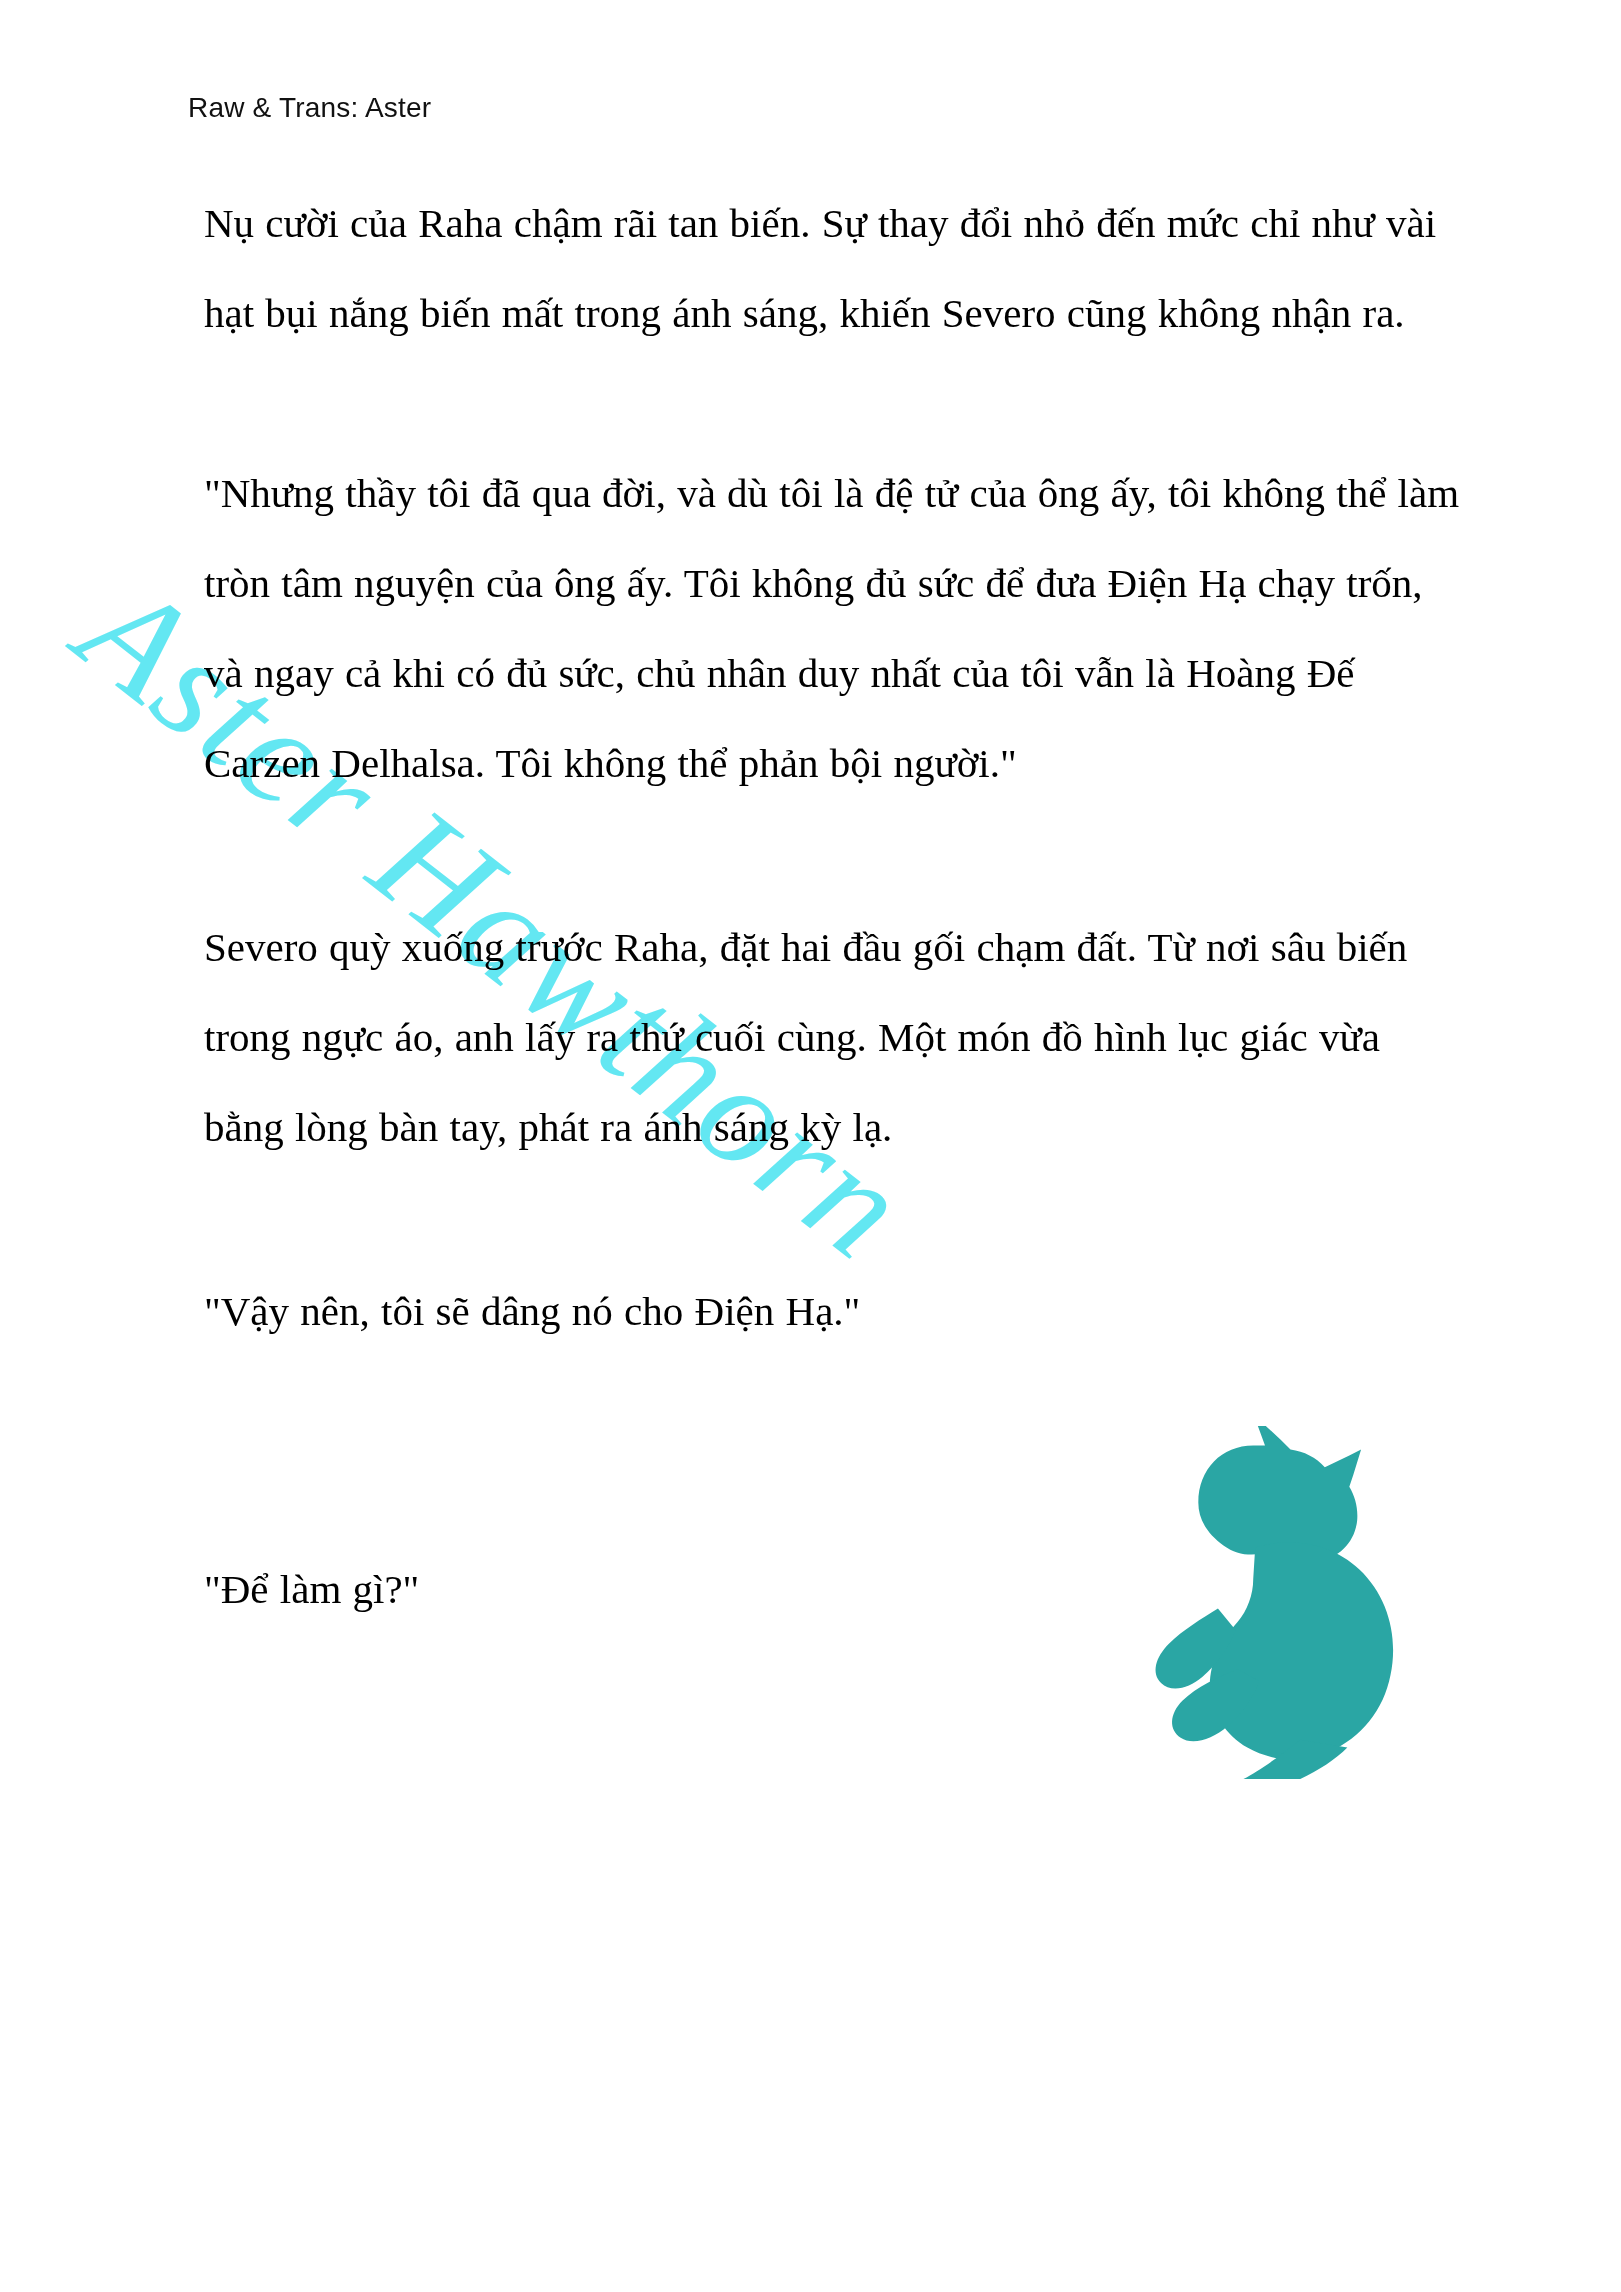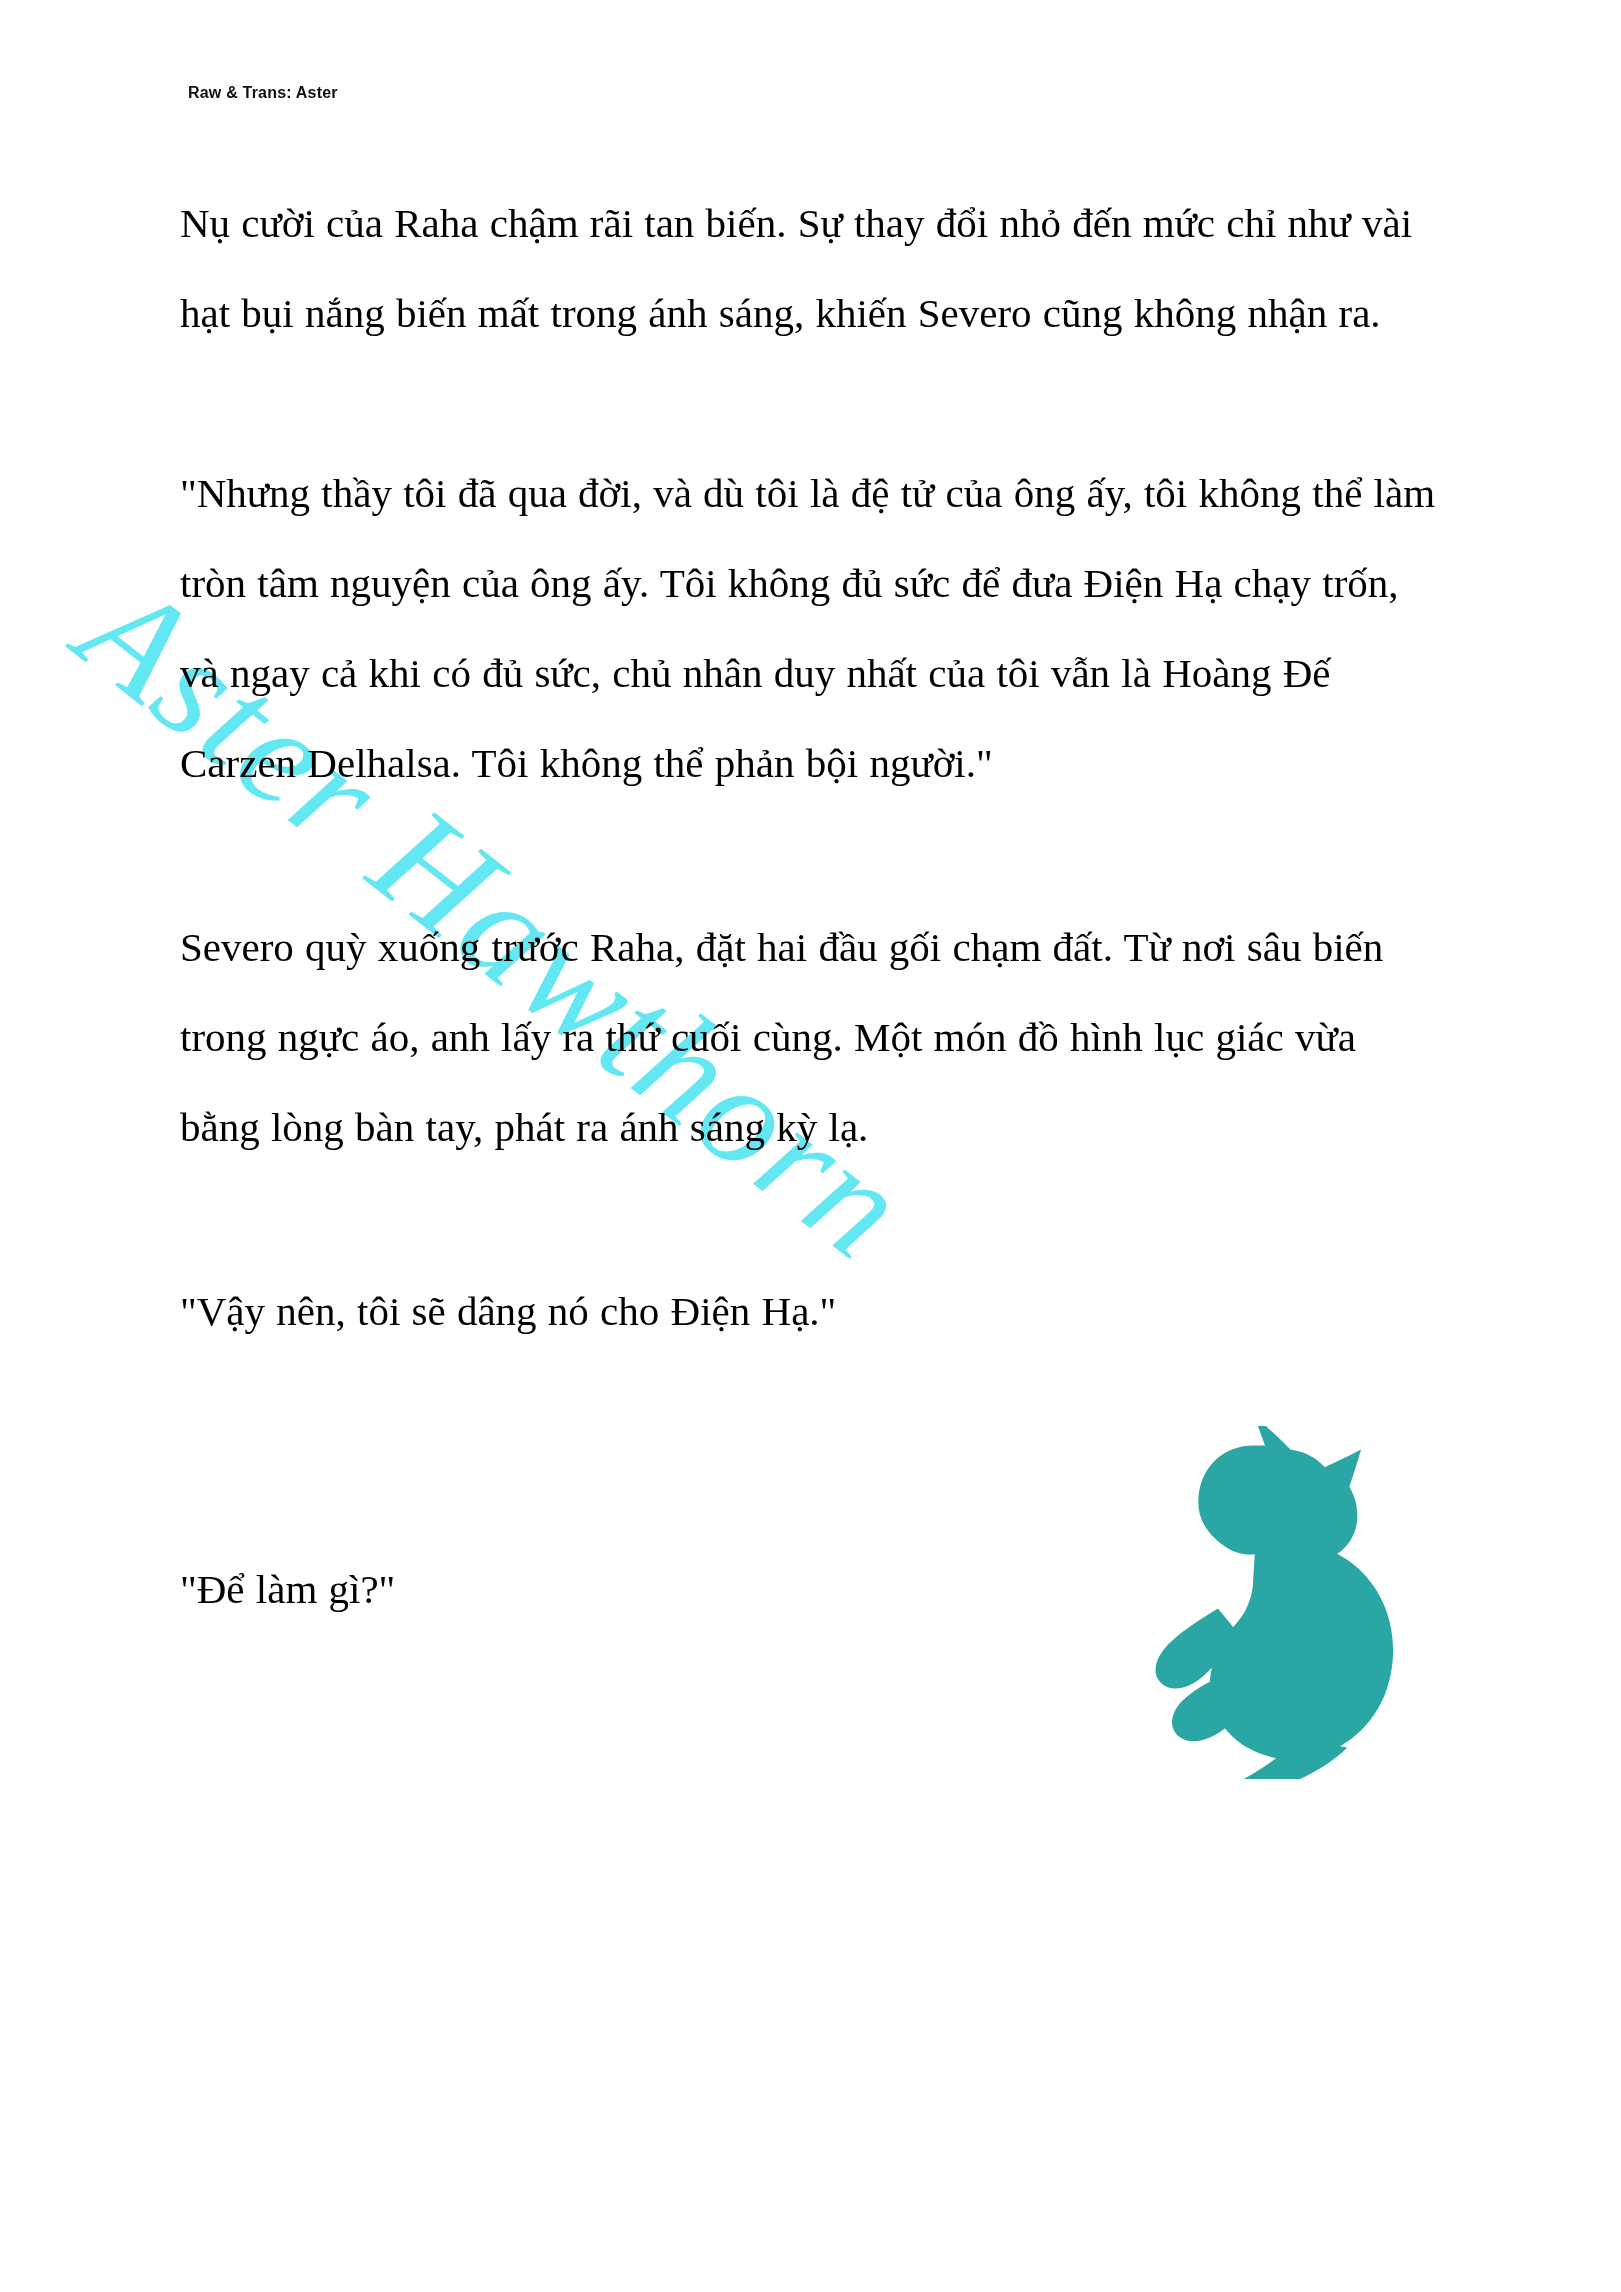"Raw & Trans: Aster" #header { font-size: 16px -> 28px; font-weight: 700 -> 400; top: 84px -> 92px }
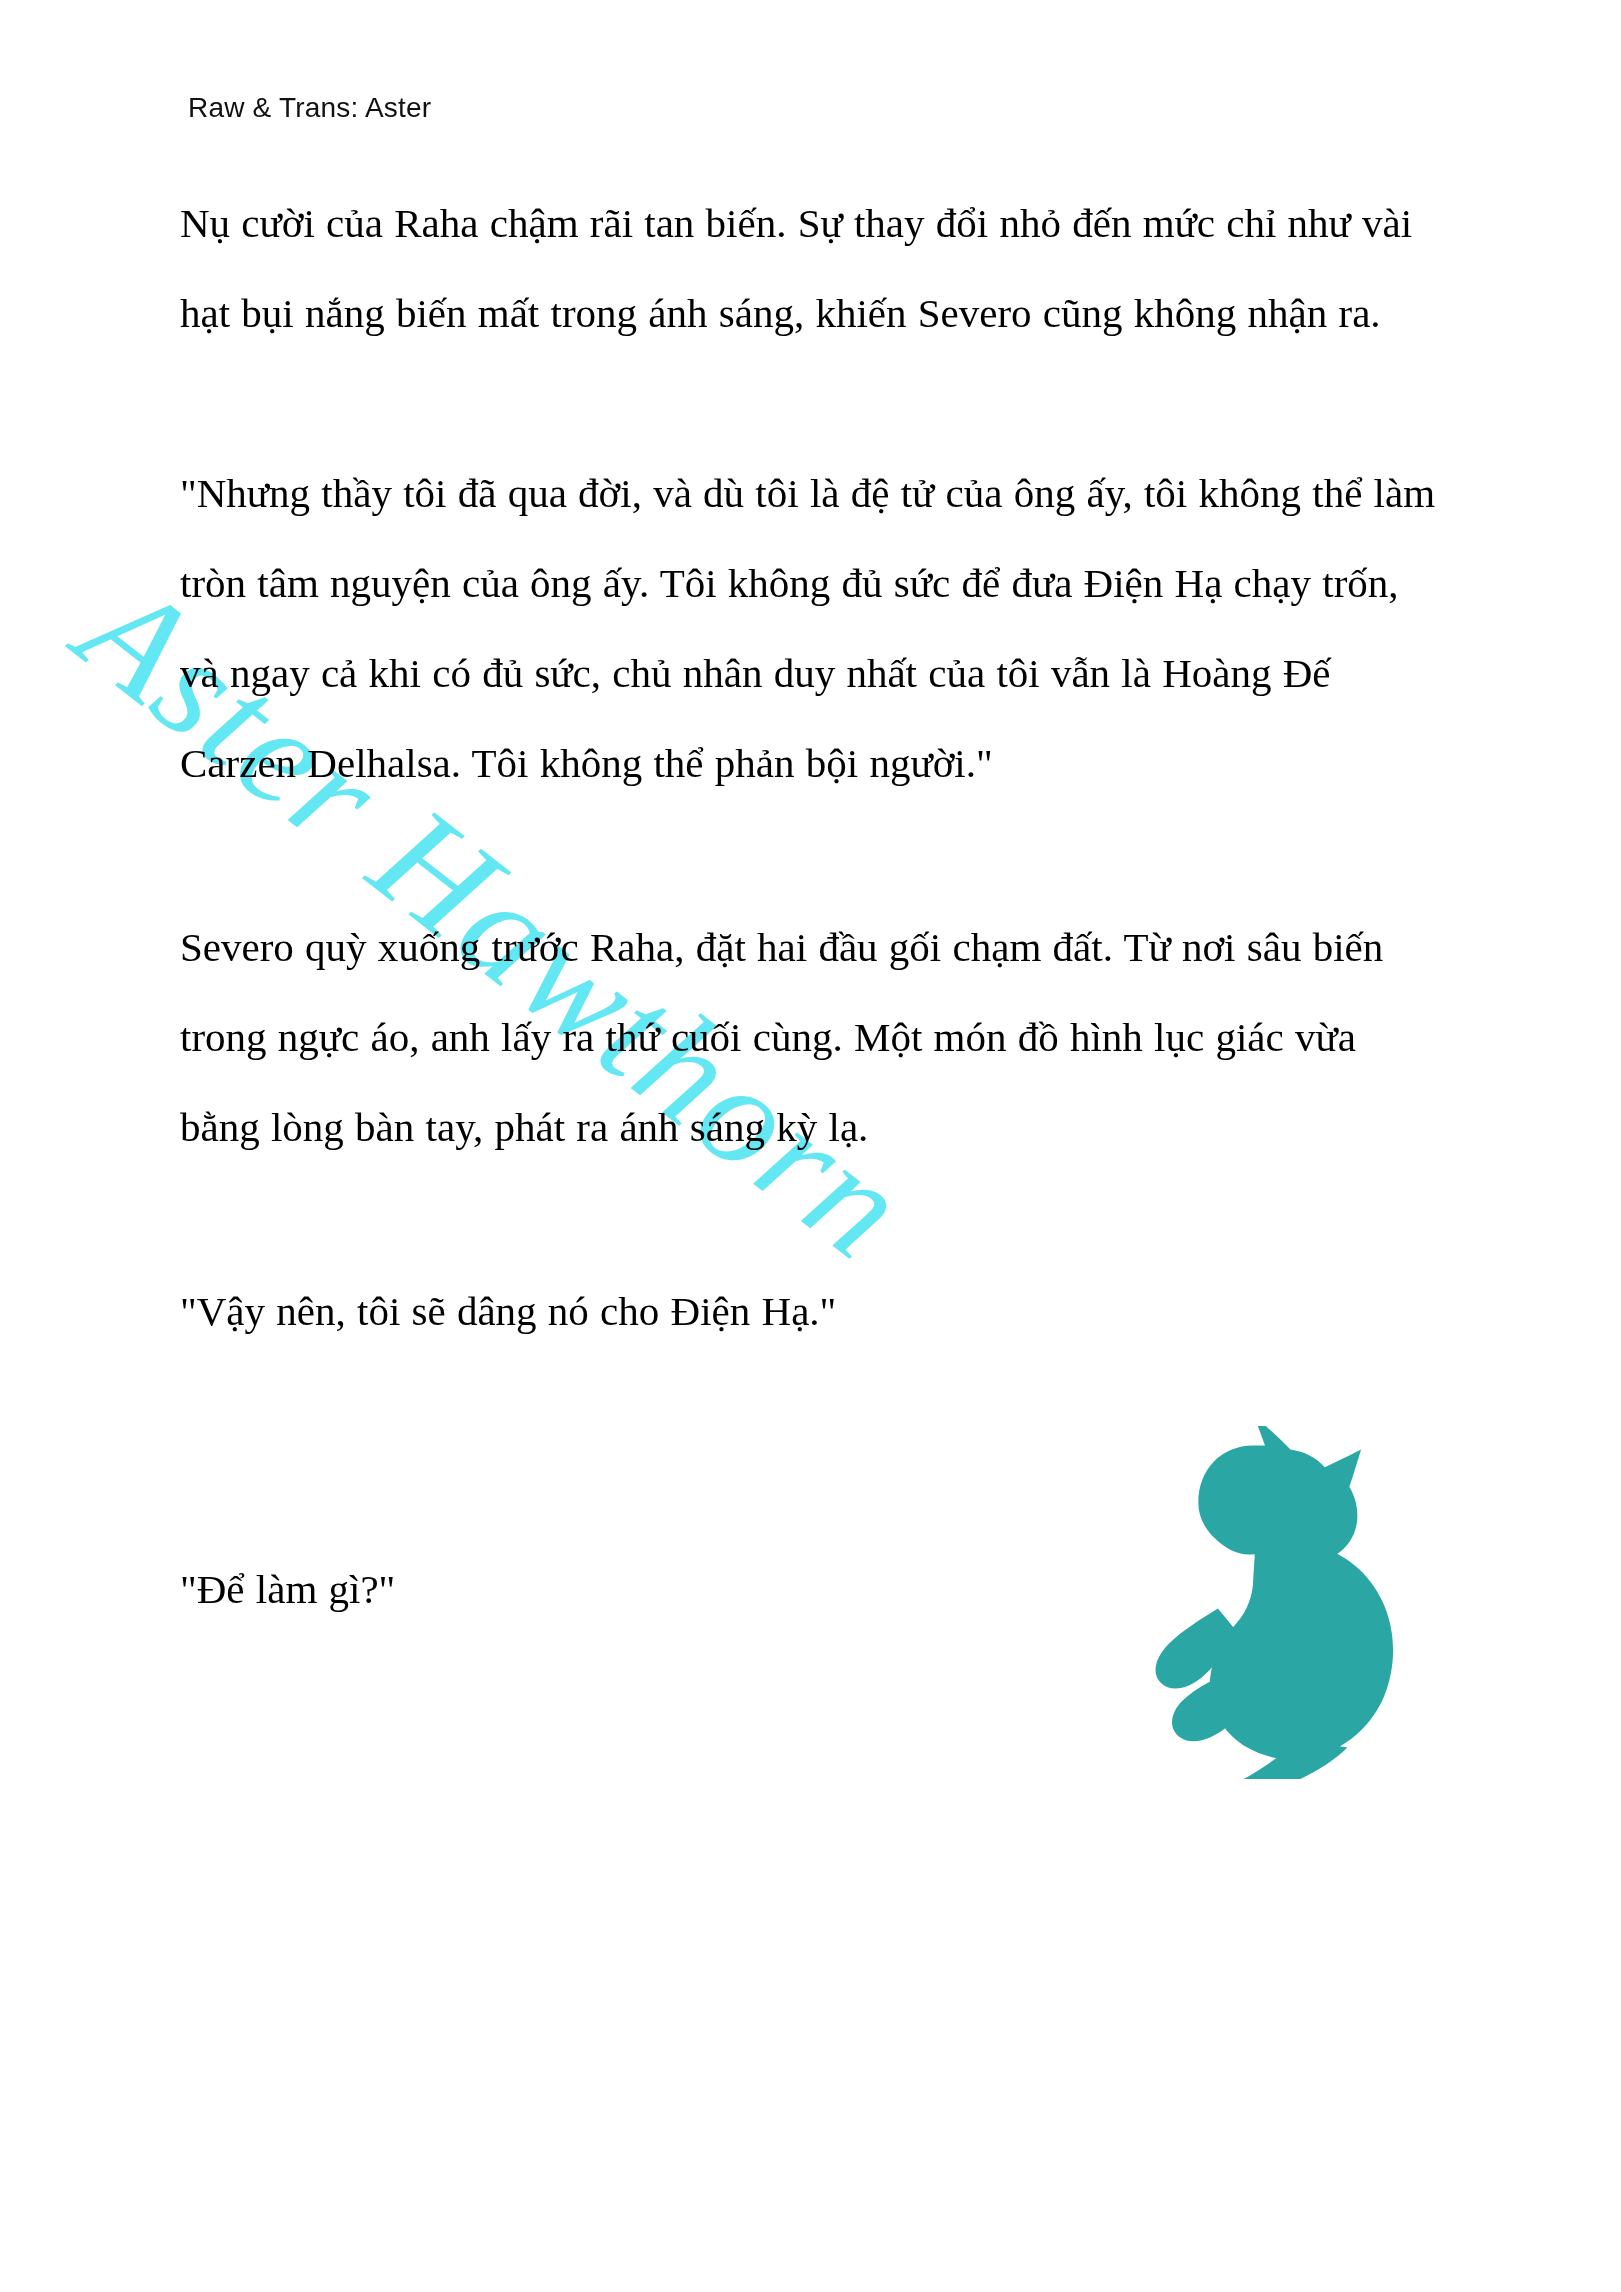"Nụ cười của Raha chậm" #content { left: 180px -> 204px }
